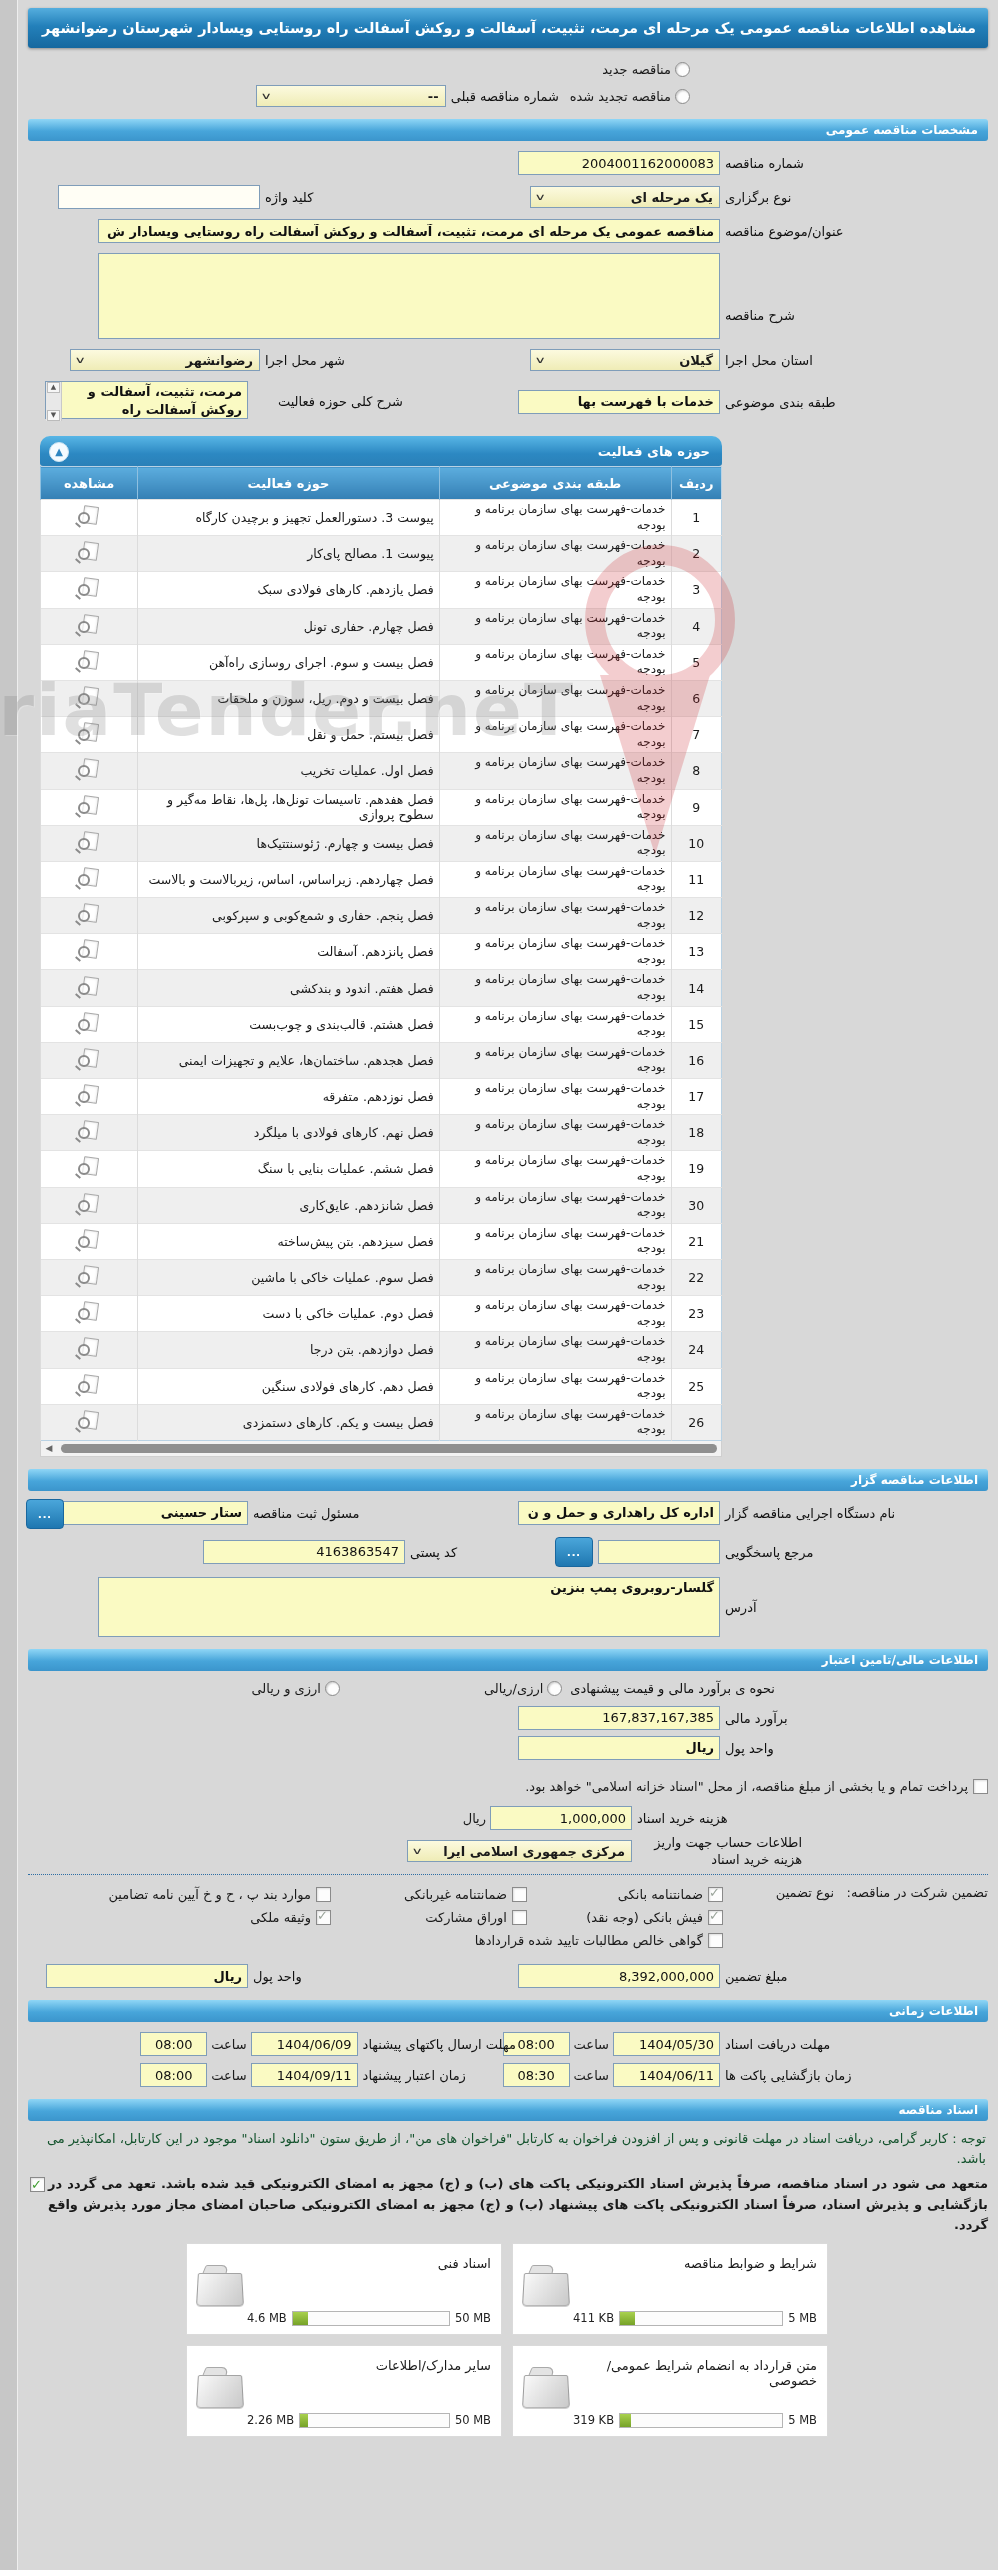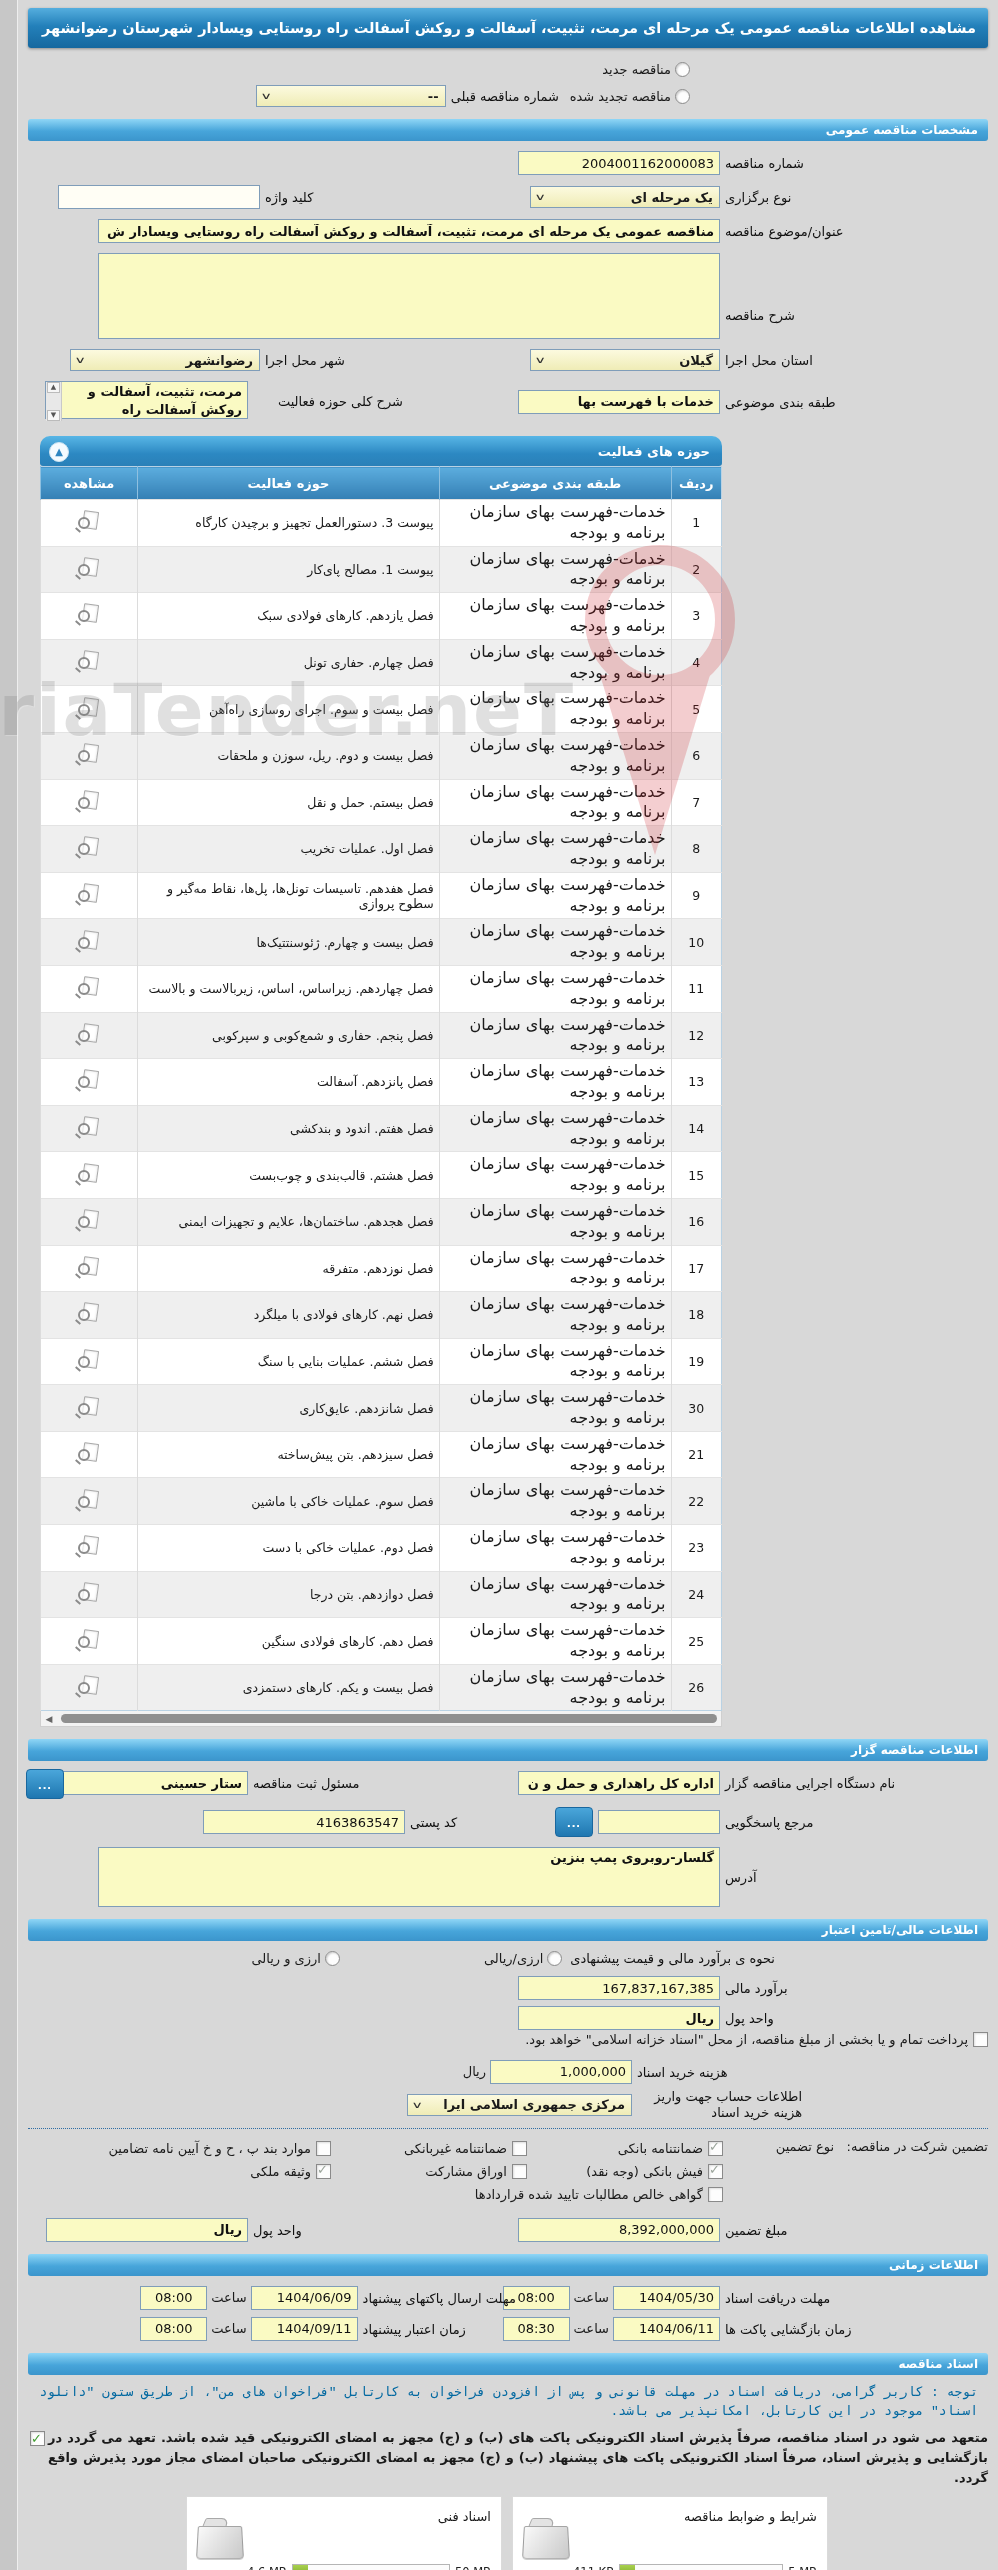"خدمات-فهرست بهای سازمان برنامه و" td.c-class { font-size: 16px -> 12px }
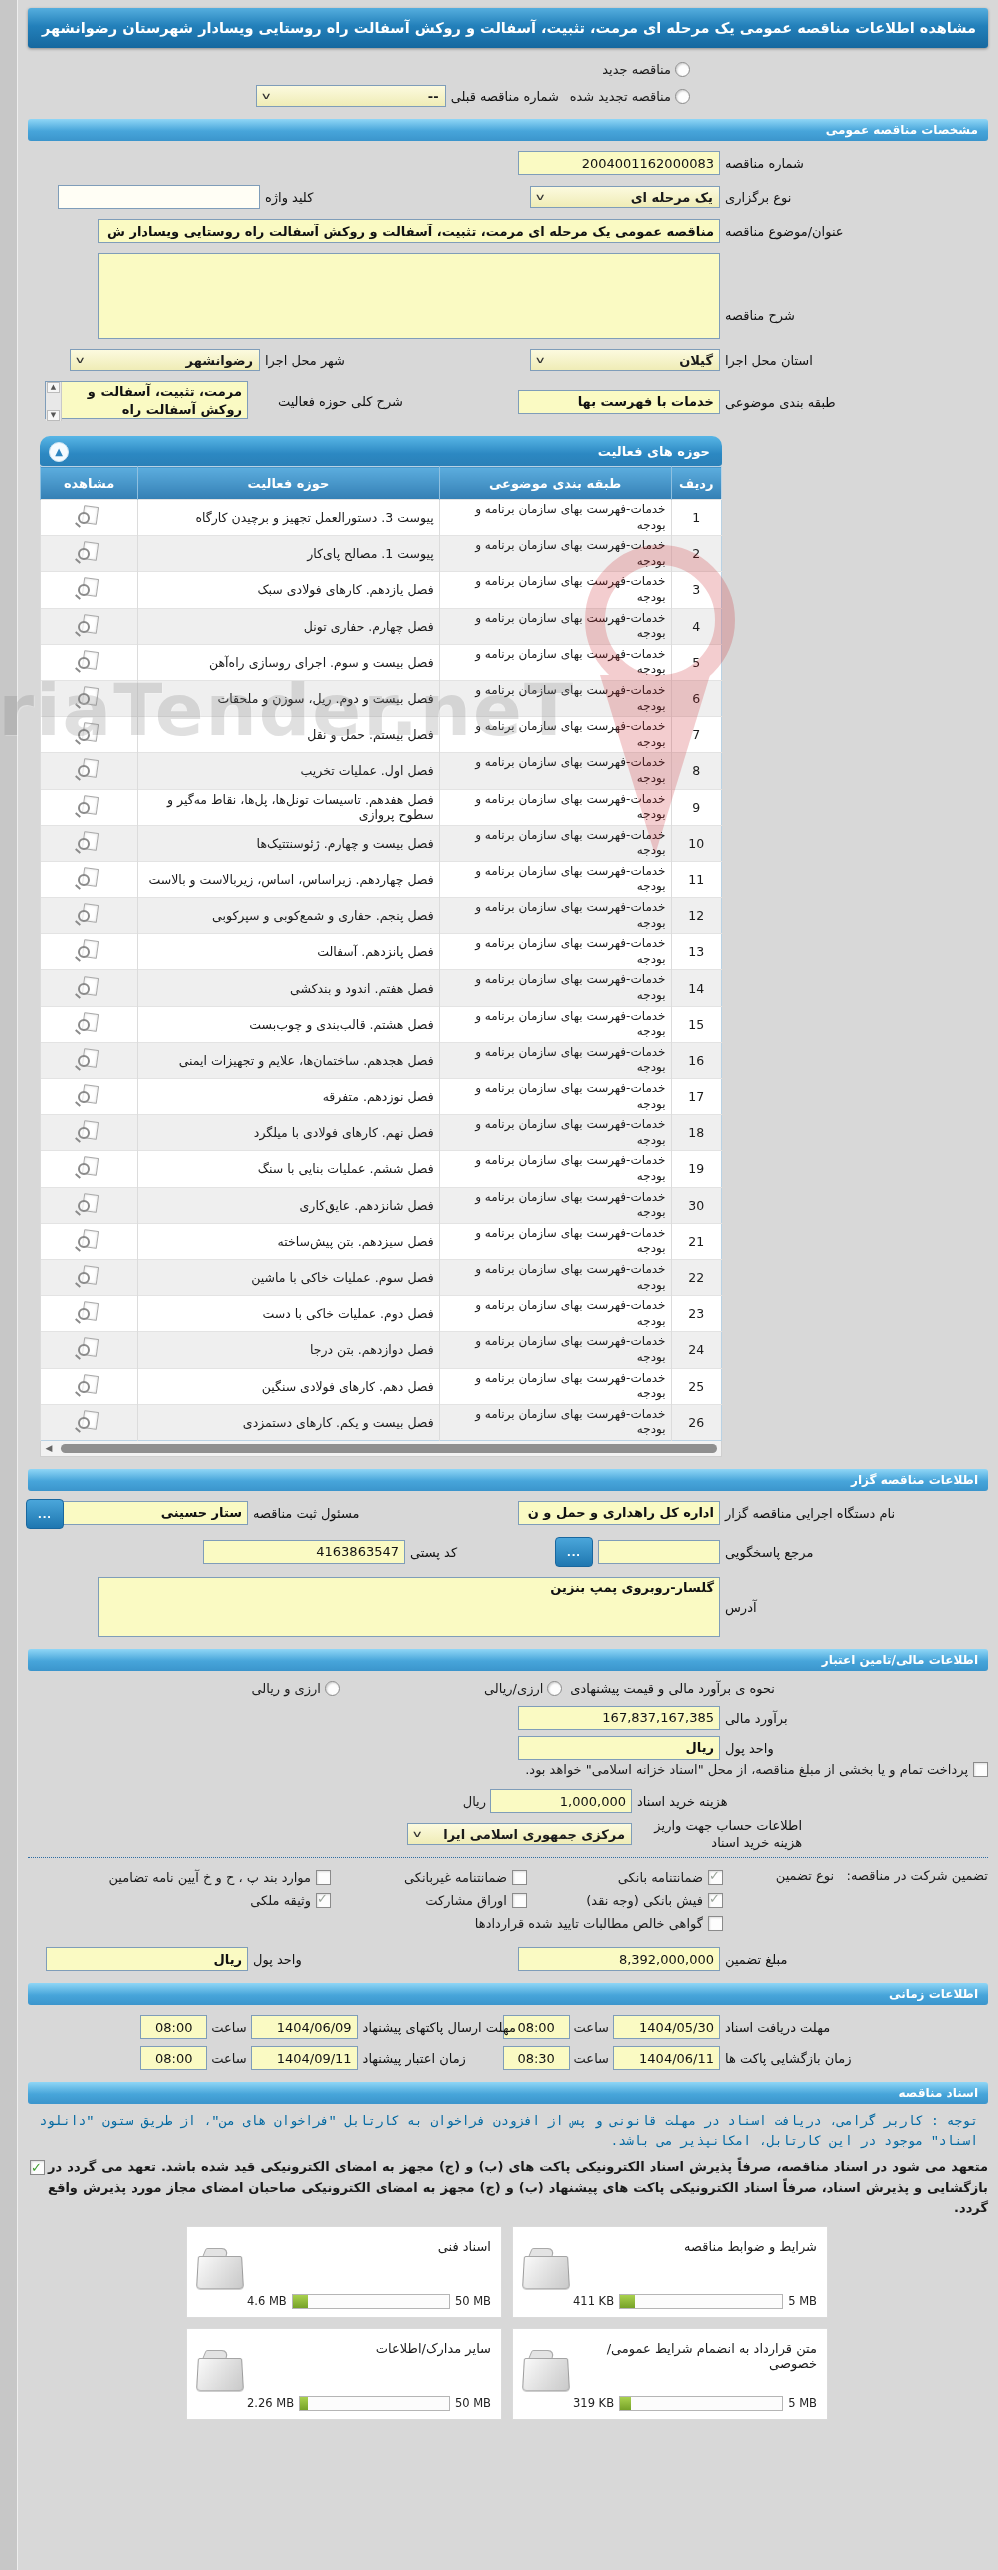"پرداخت تمام و یا بخشی" div.row { margin-top: 0 -> 17px }
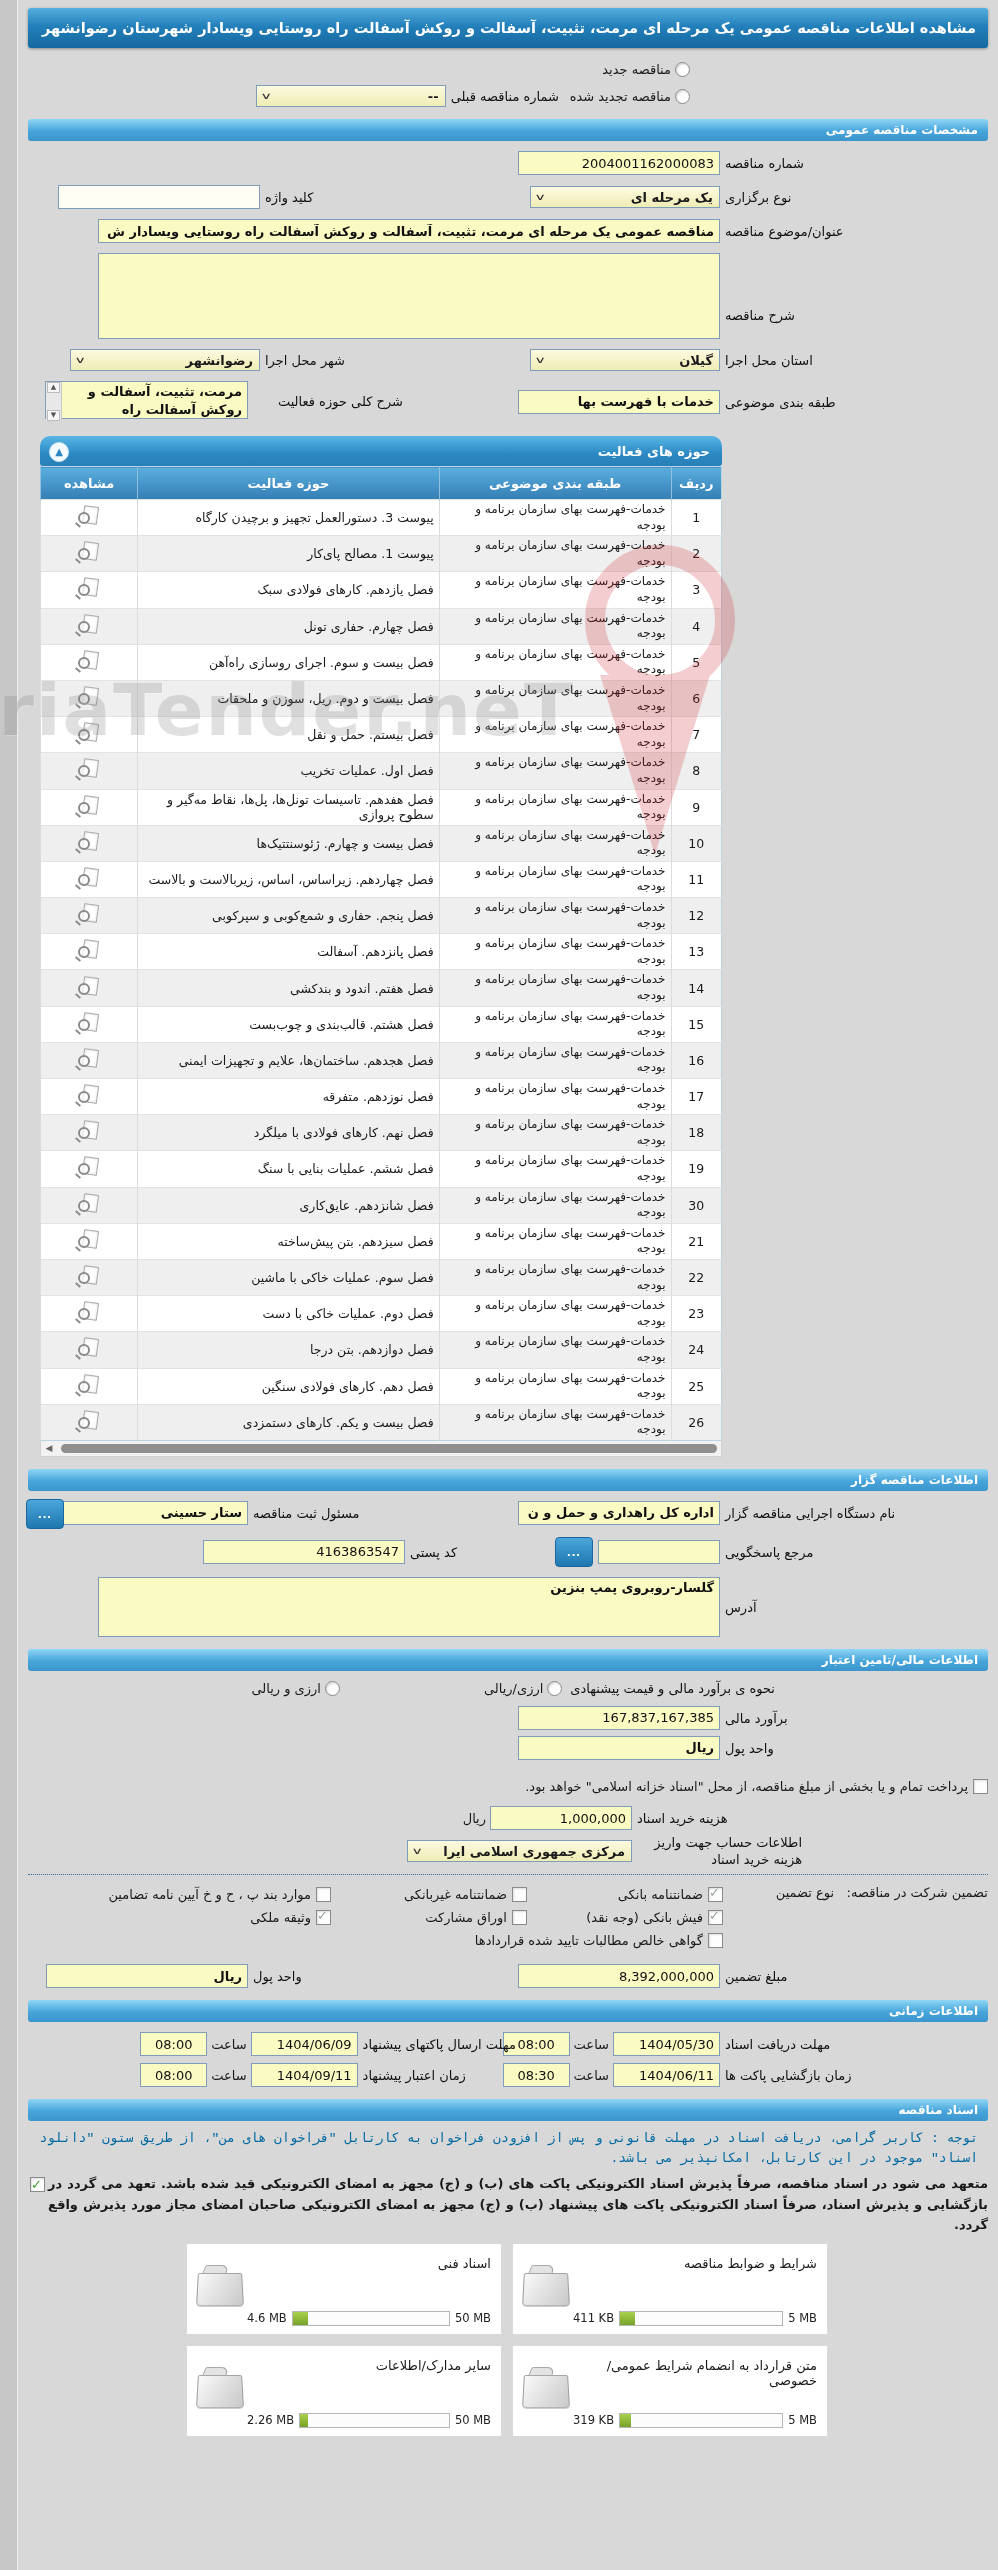"توجه : کاربر گرامی، دریافت" .notice { color: #0369a1 -> #14532d; font-family: Liberation Mono, monospace -> none; margin: 8px 12px 0 -> 8px 4px 0 }
